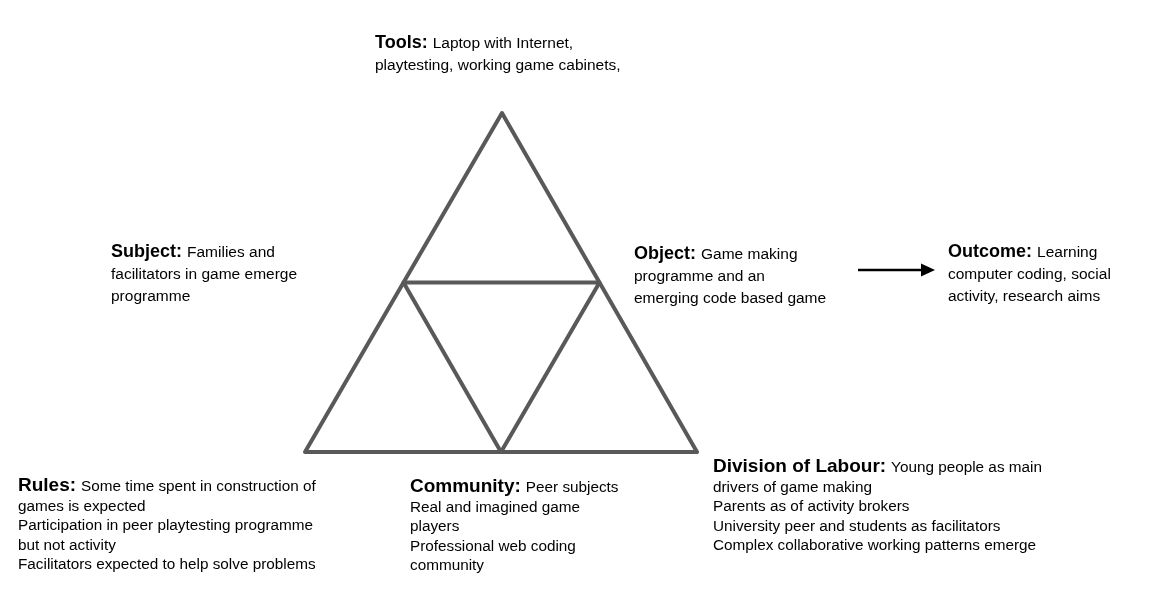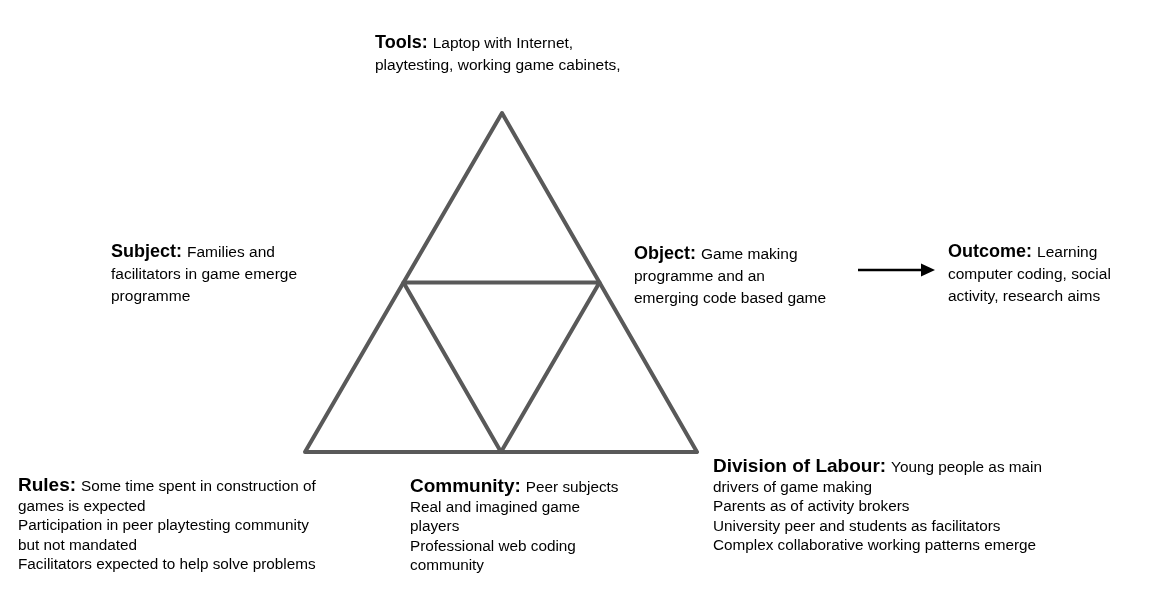"Participation in peer playtesting" div { text: community -> programme }
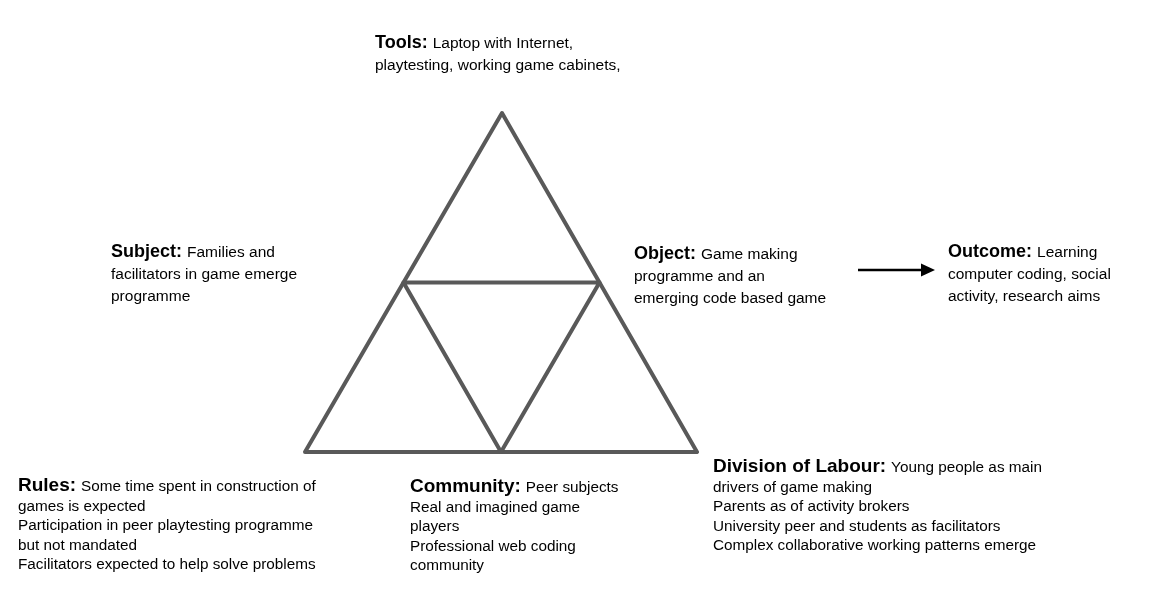"but not mandated" div { text: mandated -> activity }
